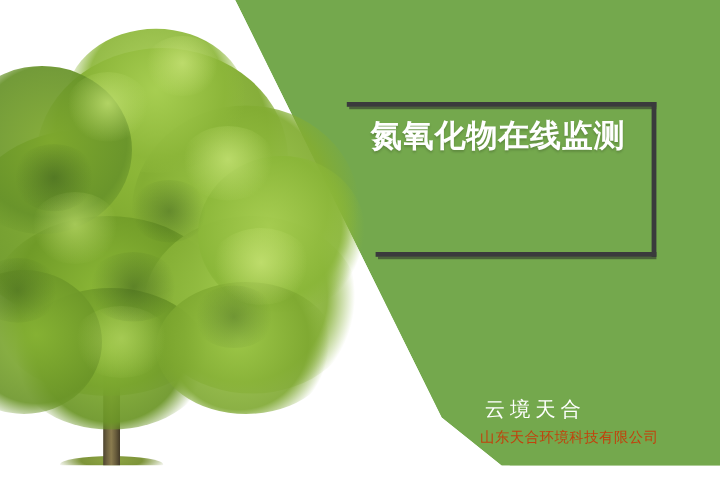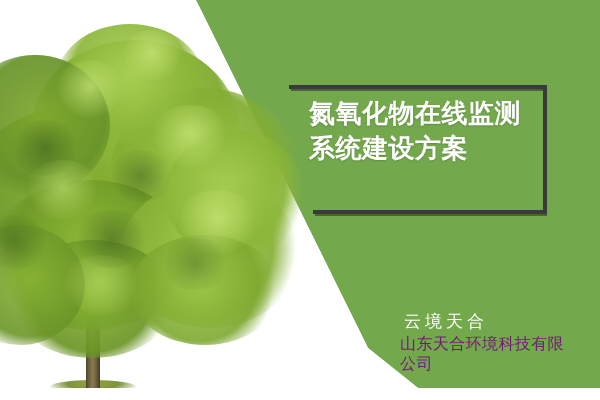"系统建设方案" div.title-line { html: <div>系统建设方案</div> -> none }
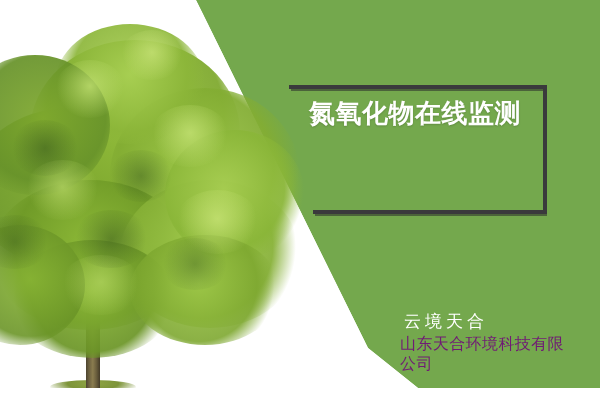"山东天合环境科技有限公司" .brand-company { color: #701a75 -> #c2410c; font-size: 16px -> 12px }
